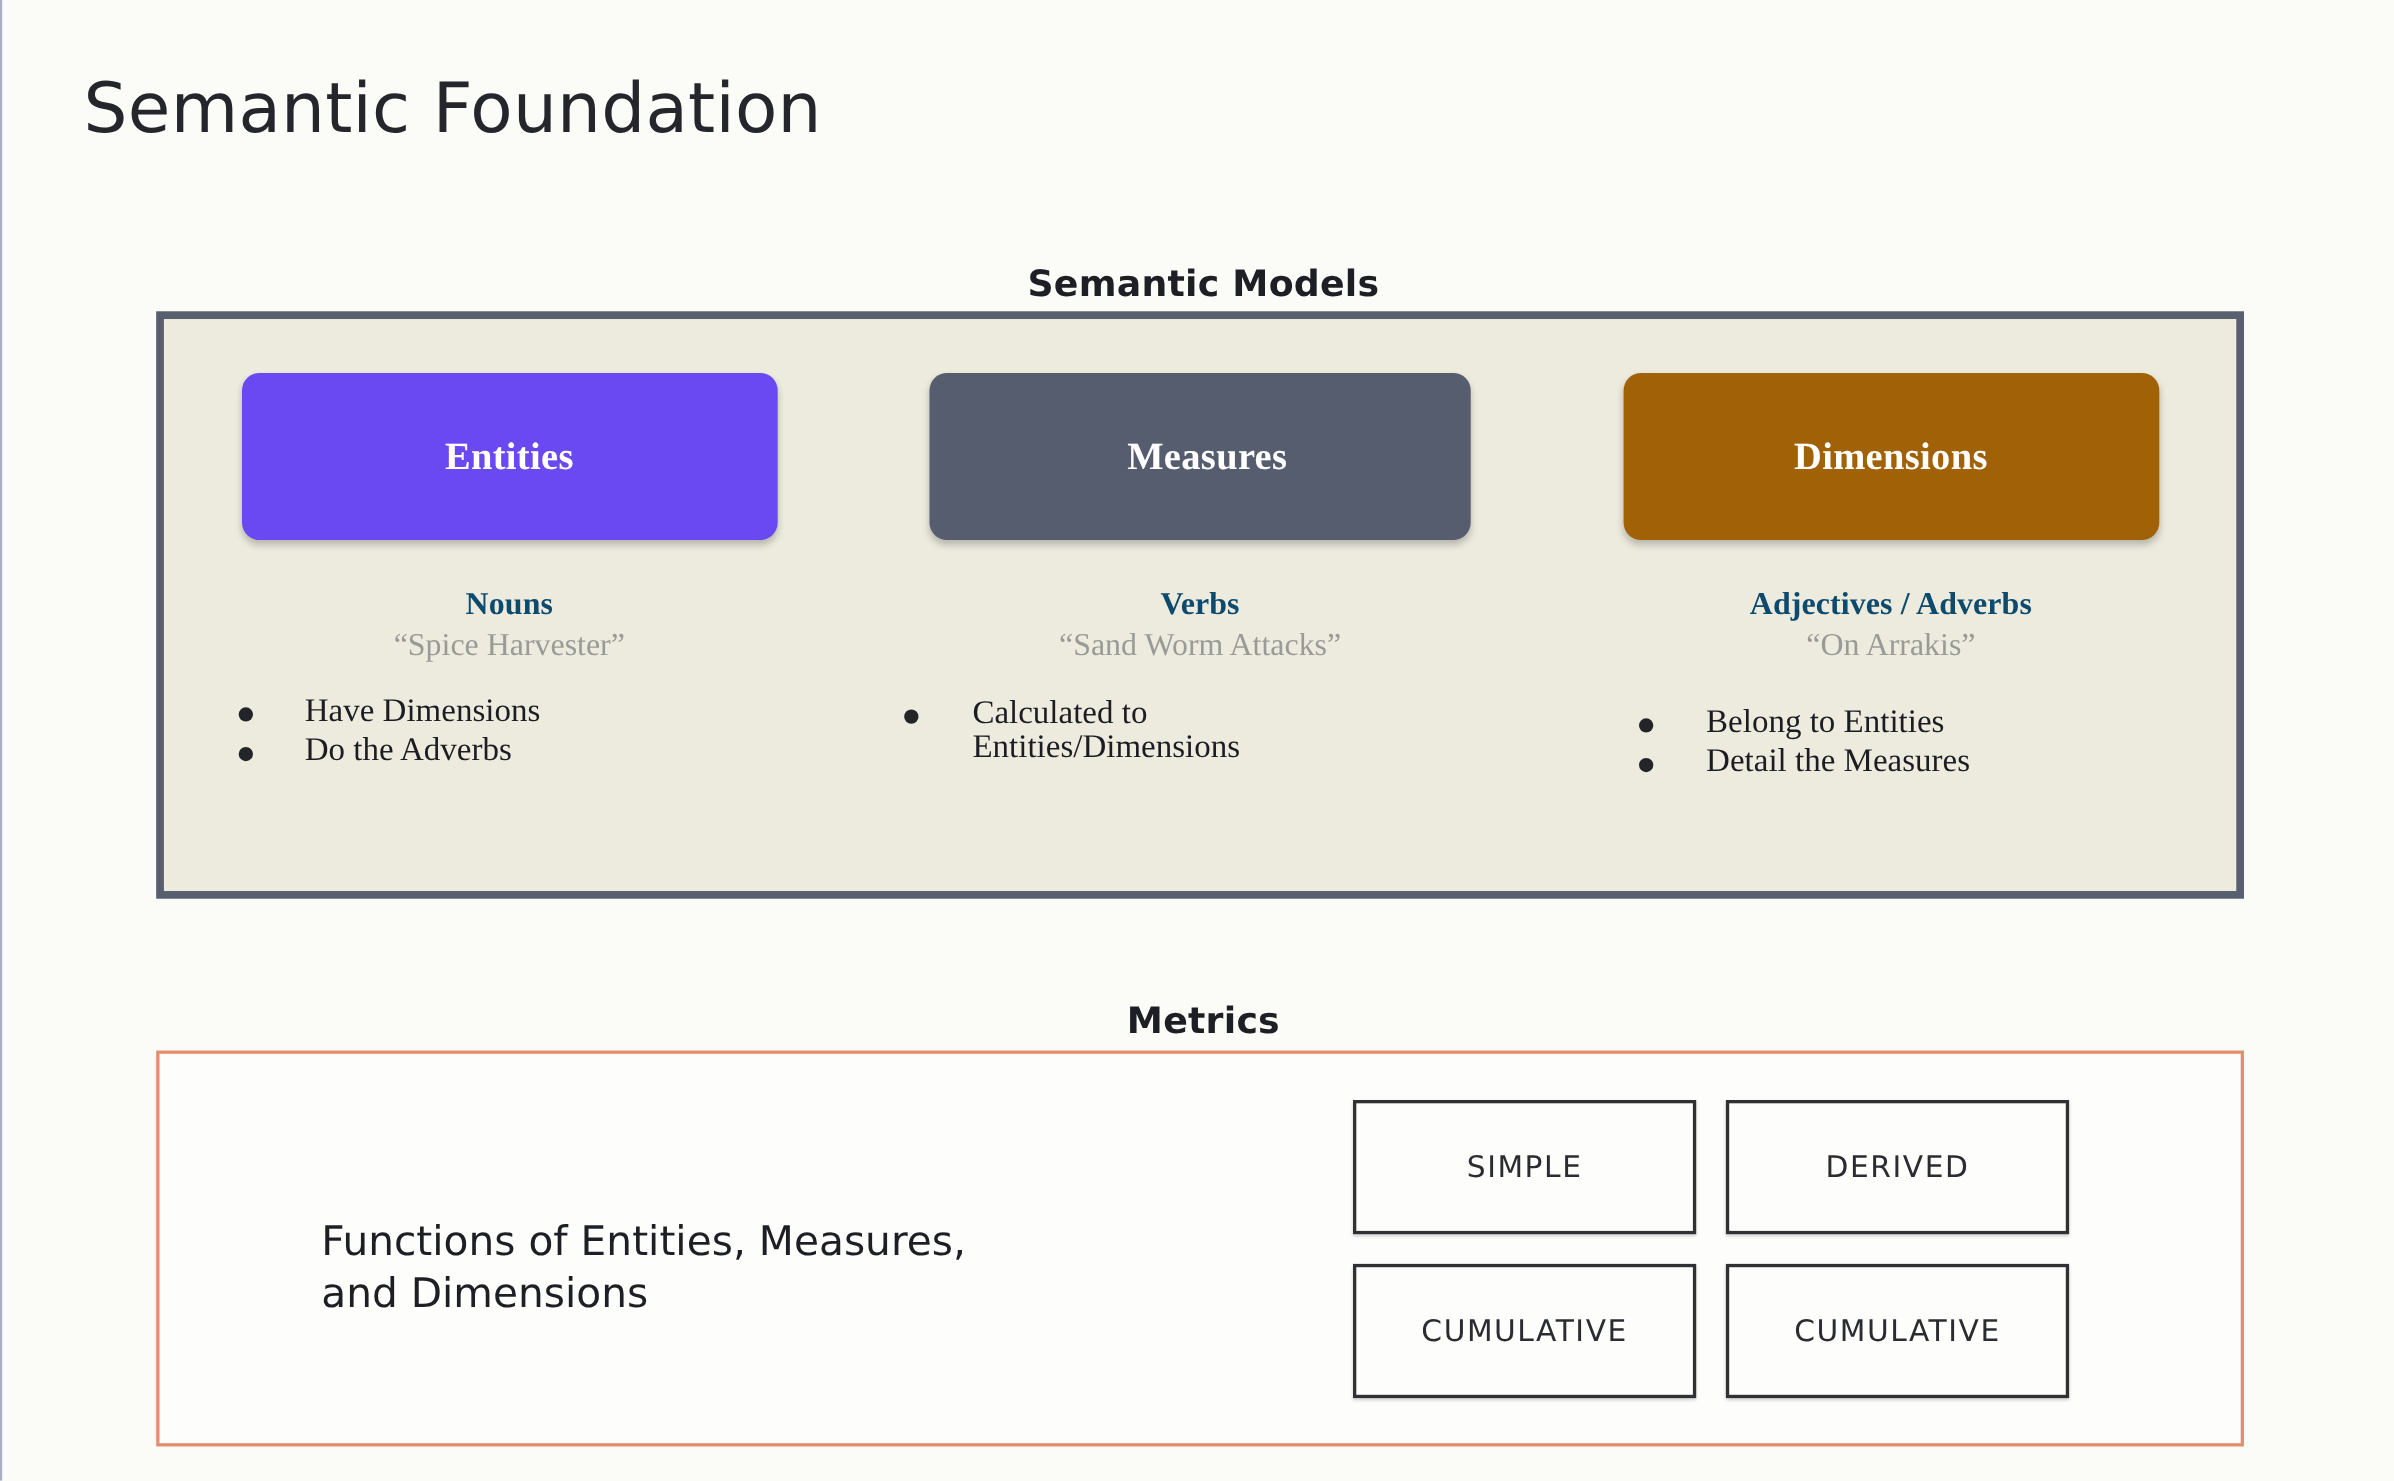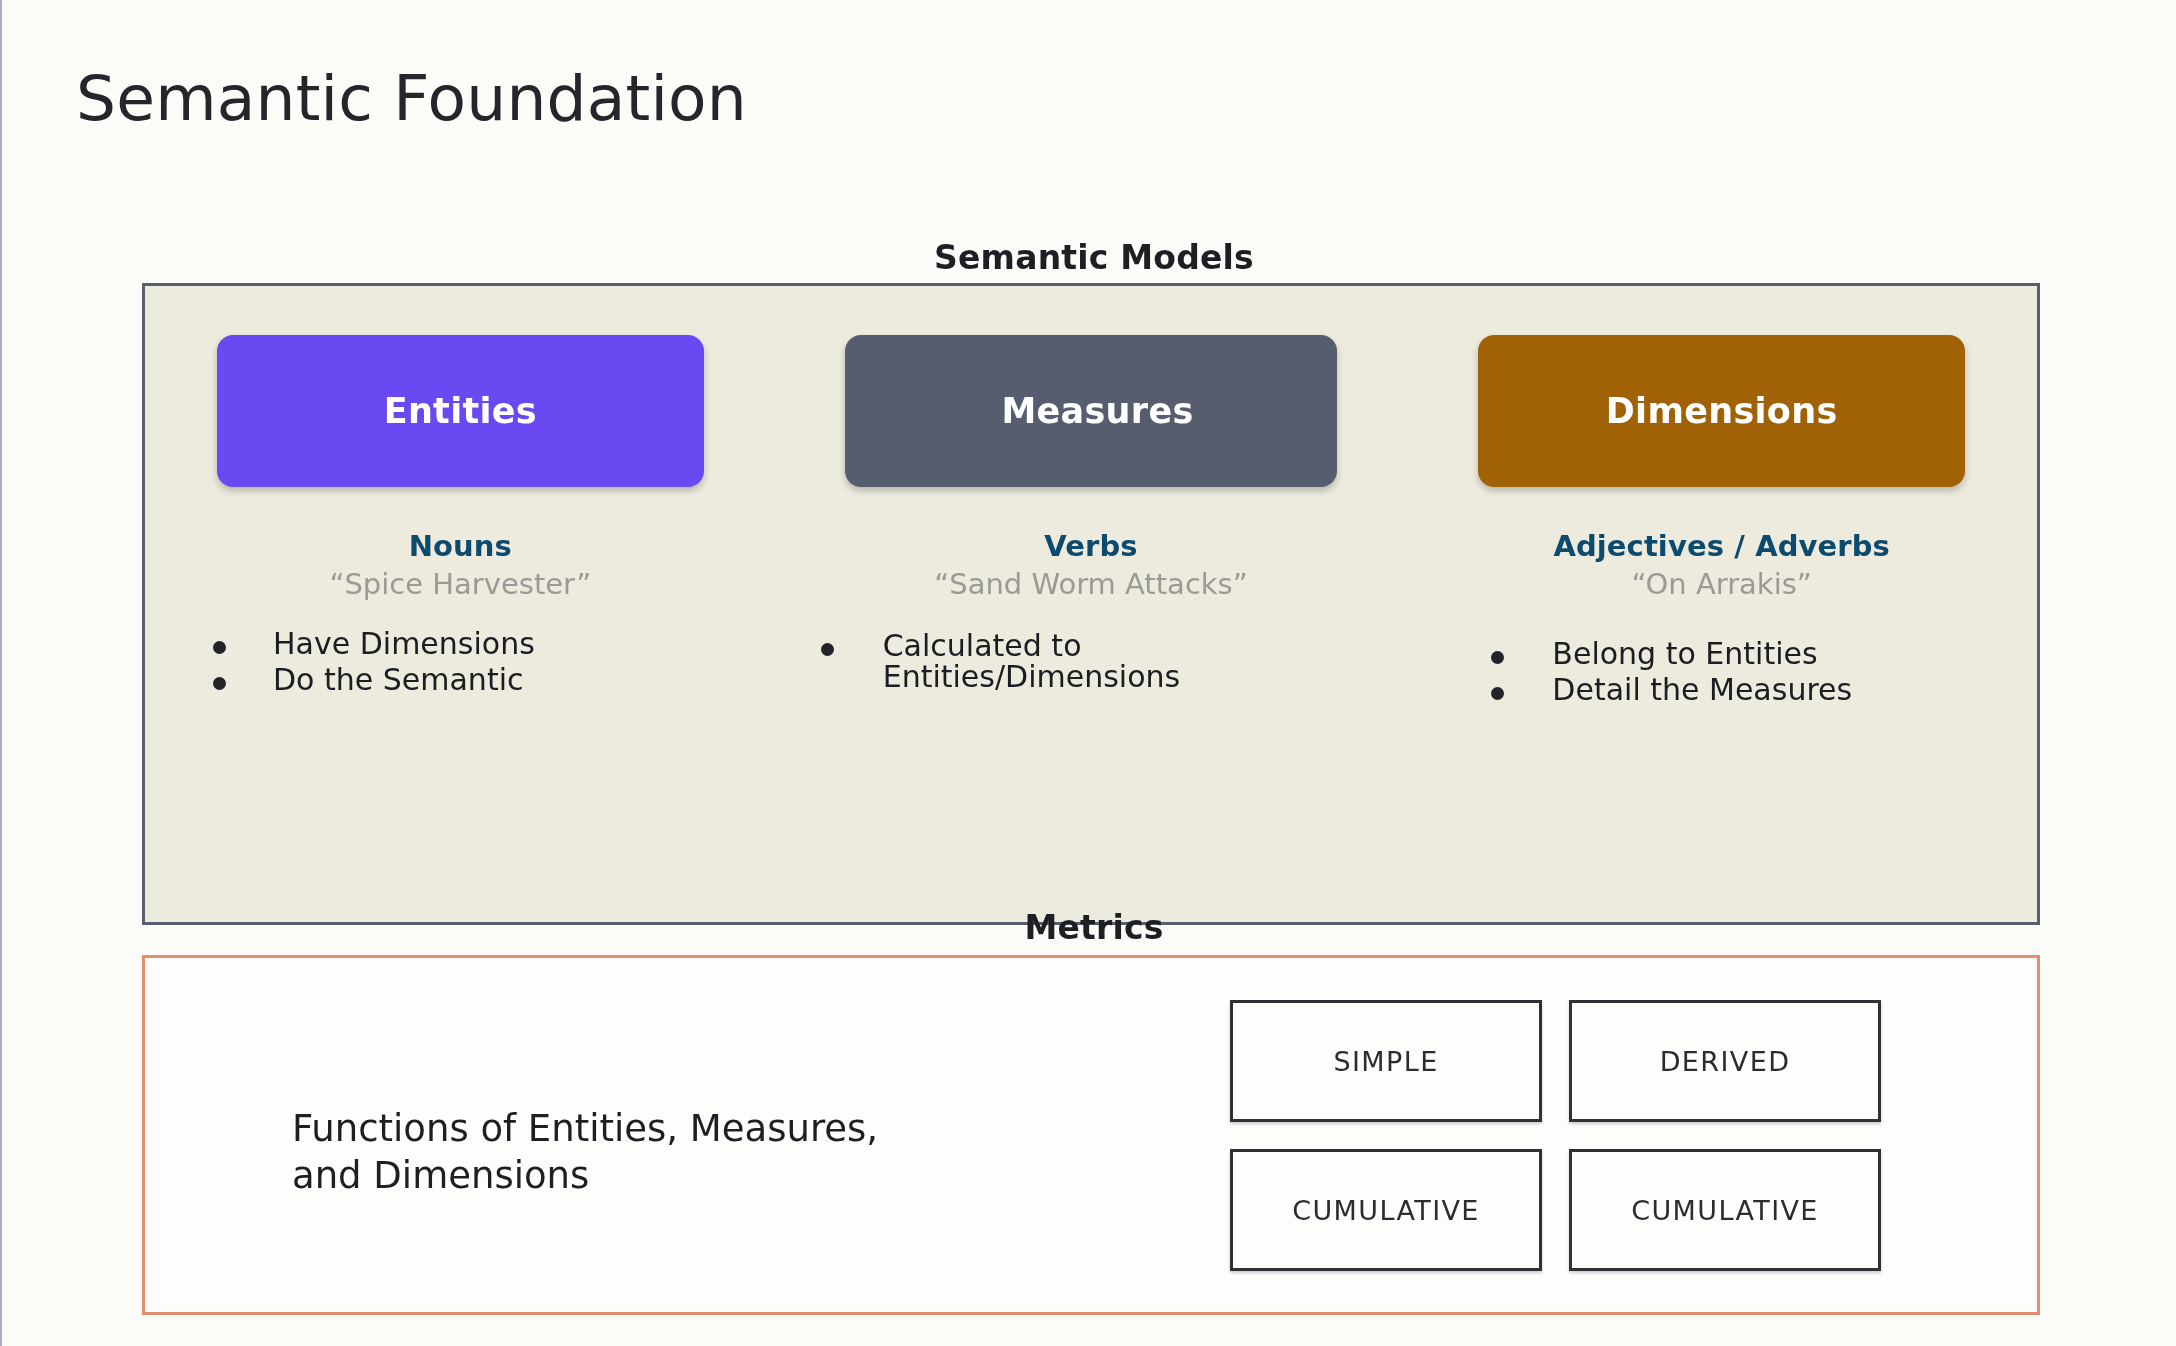"Entities" #semantic-models-panel { border: 3px solid #ec4899 -> 7px solid #ec4899; font-family: none -> Liberation Serif, serif; height: 642px -> 534px }
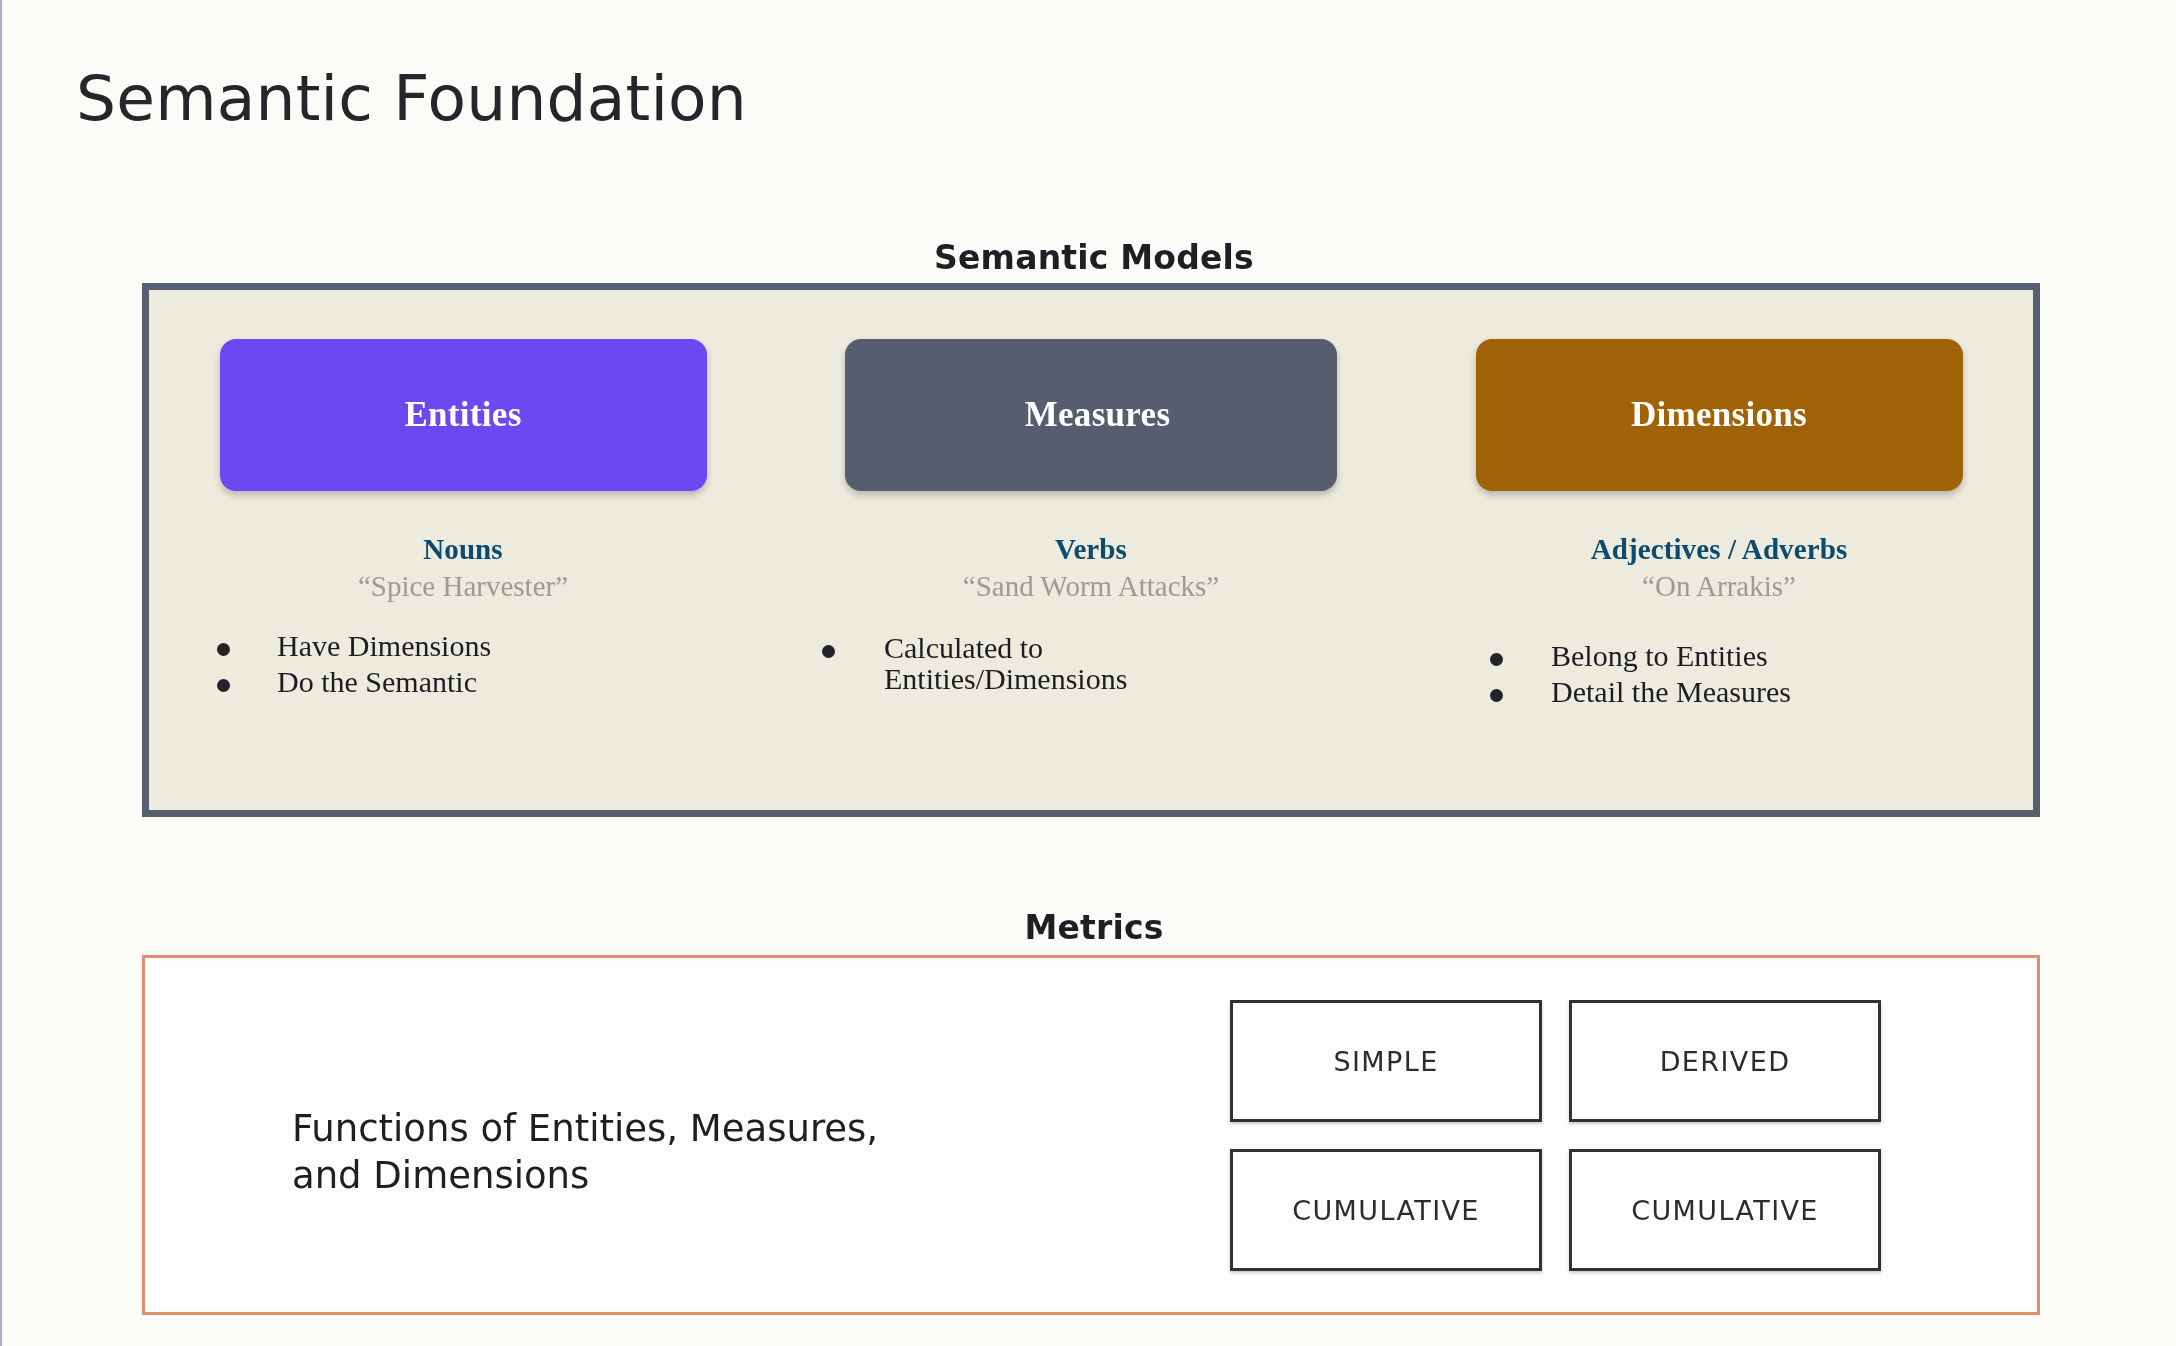"Do the Semantic" span.bullet-text { text: Semantic -> Adverbs }
